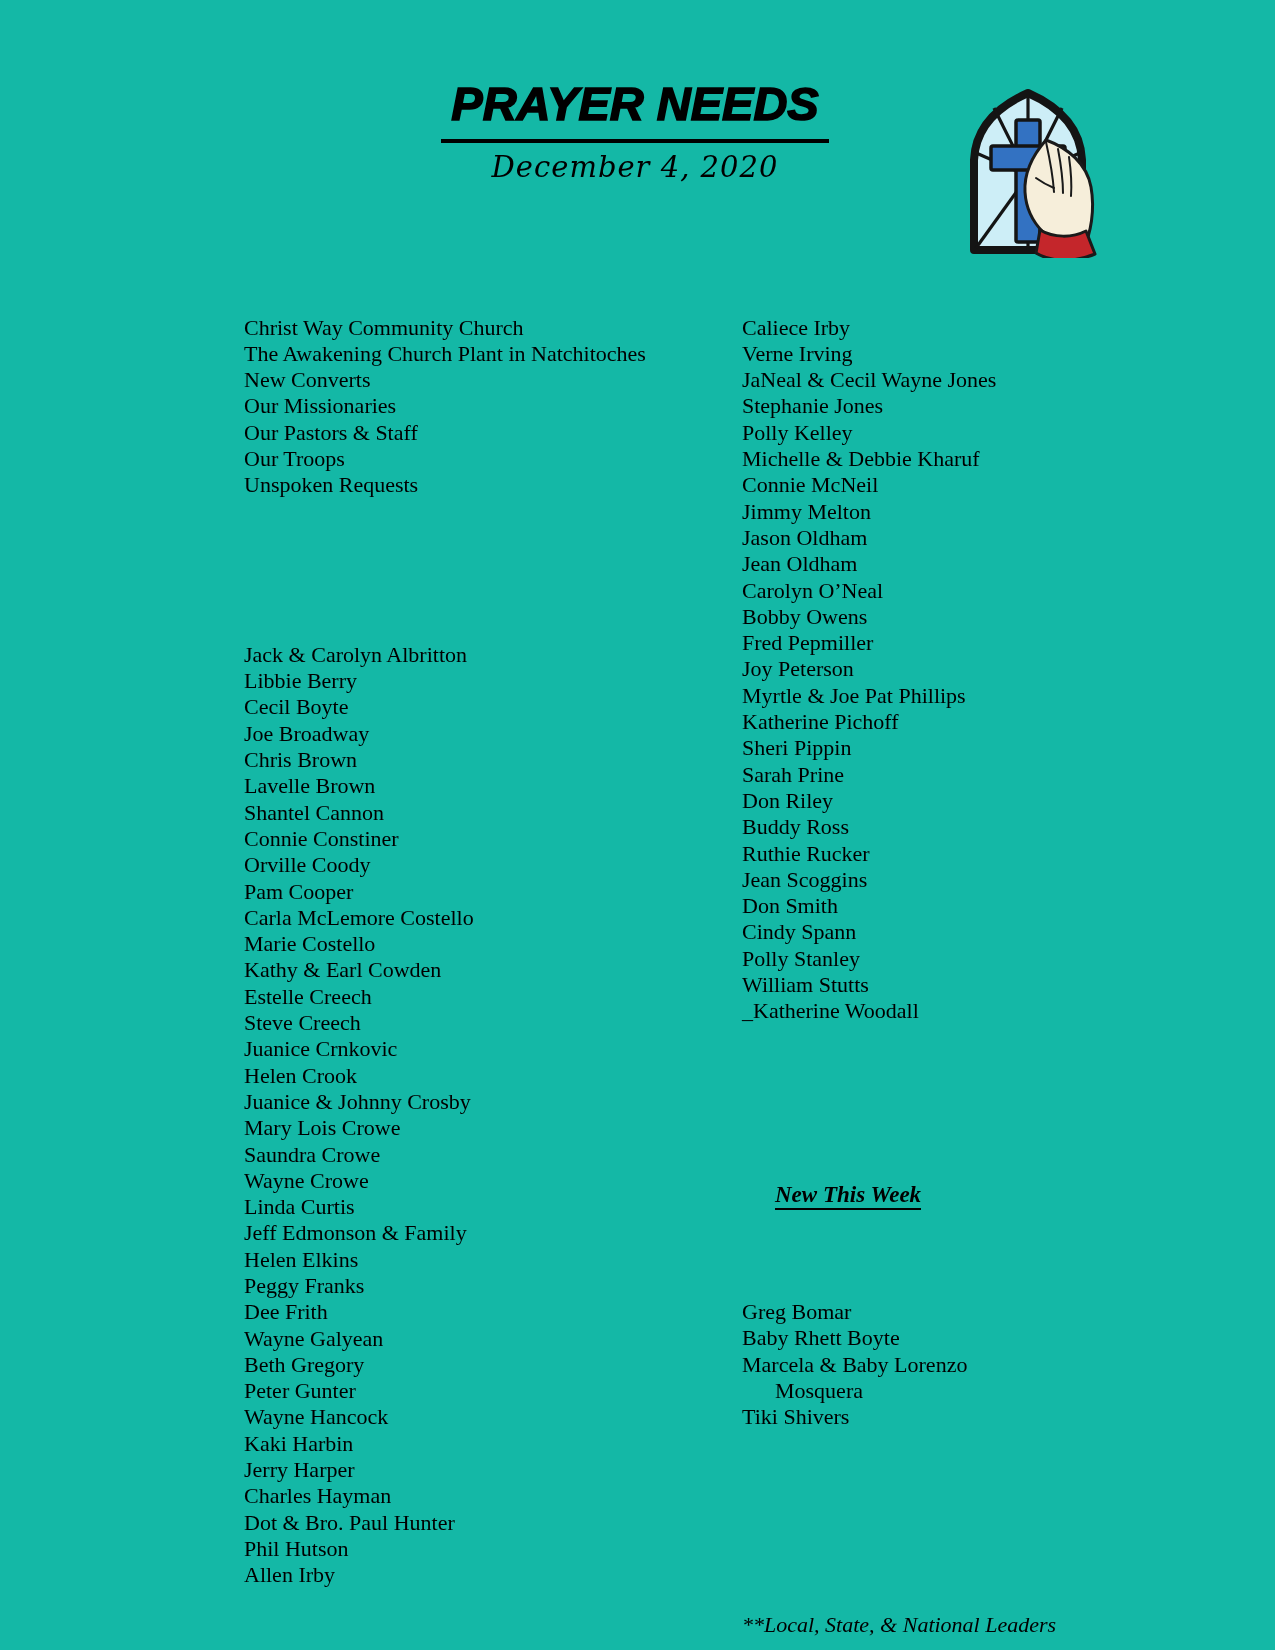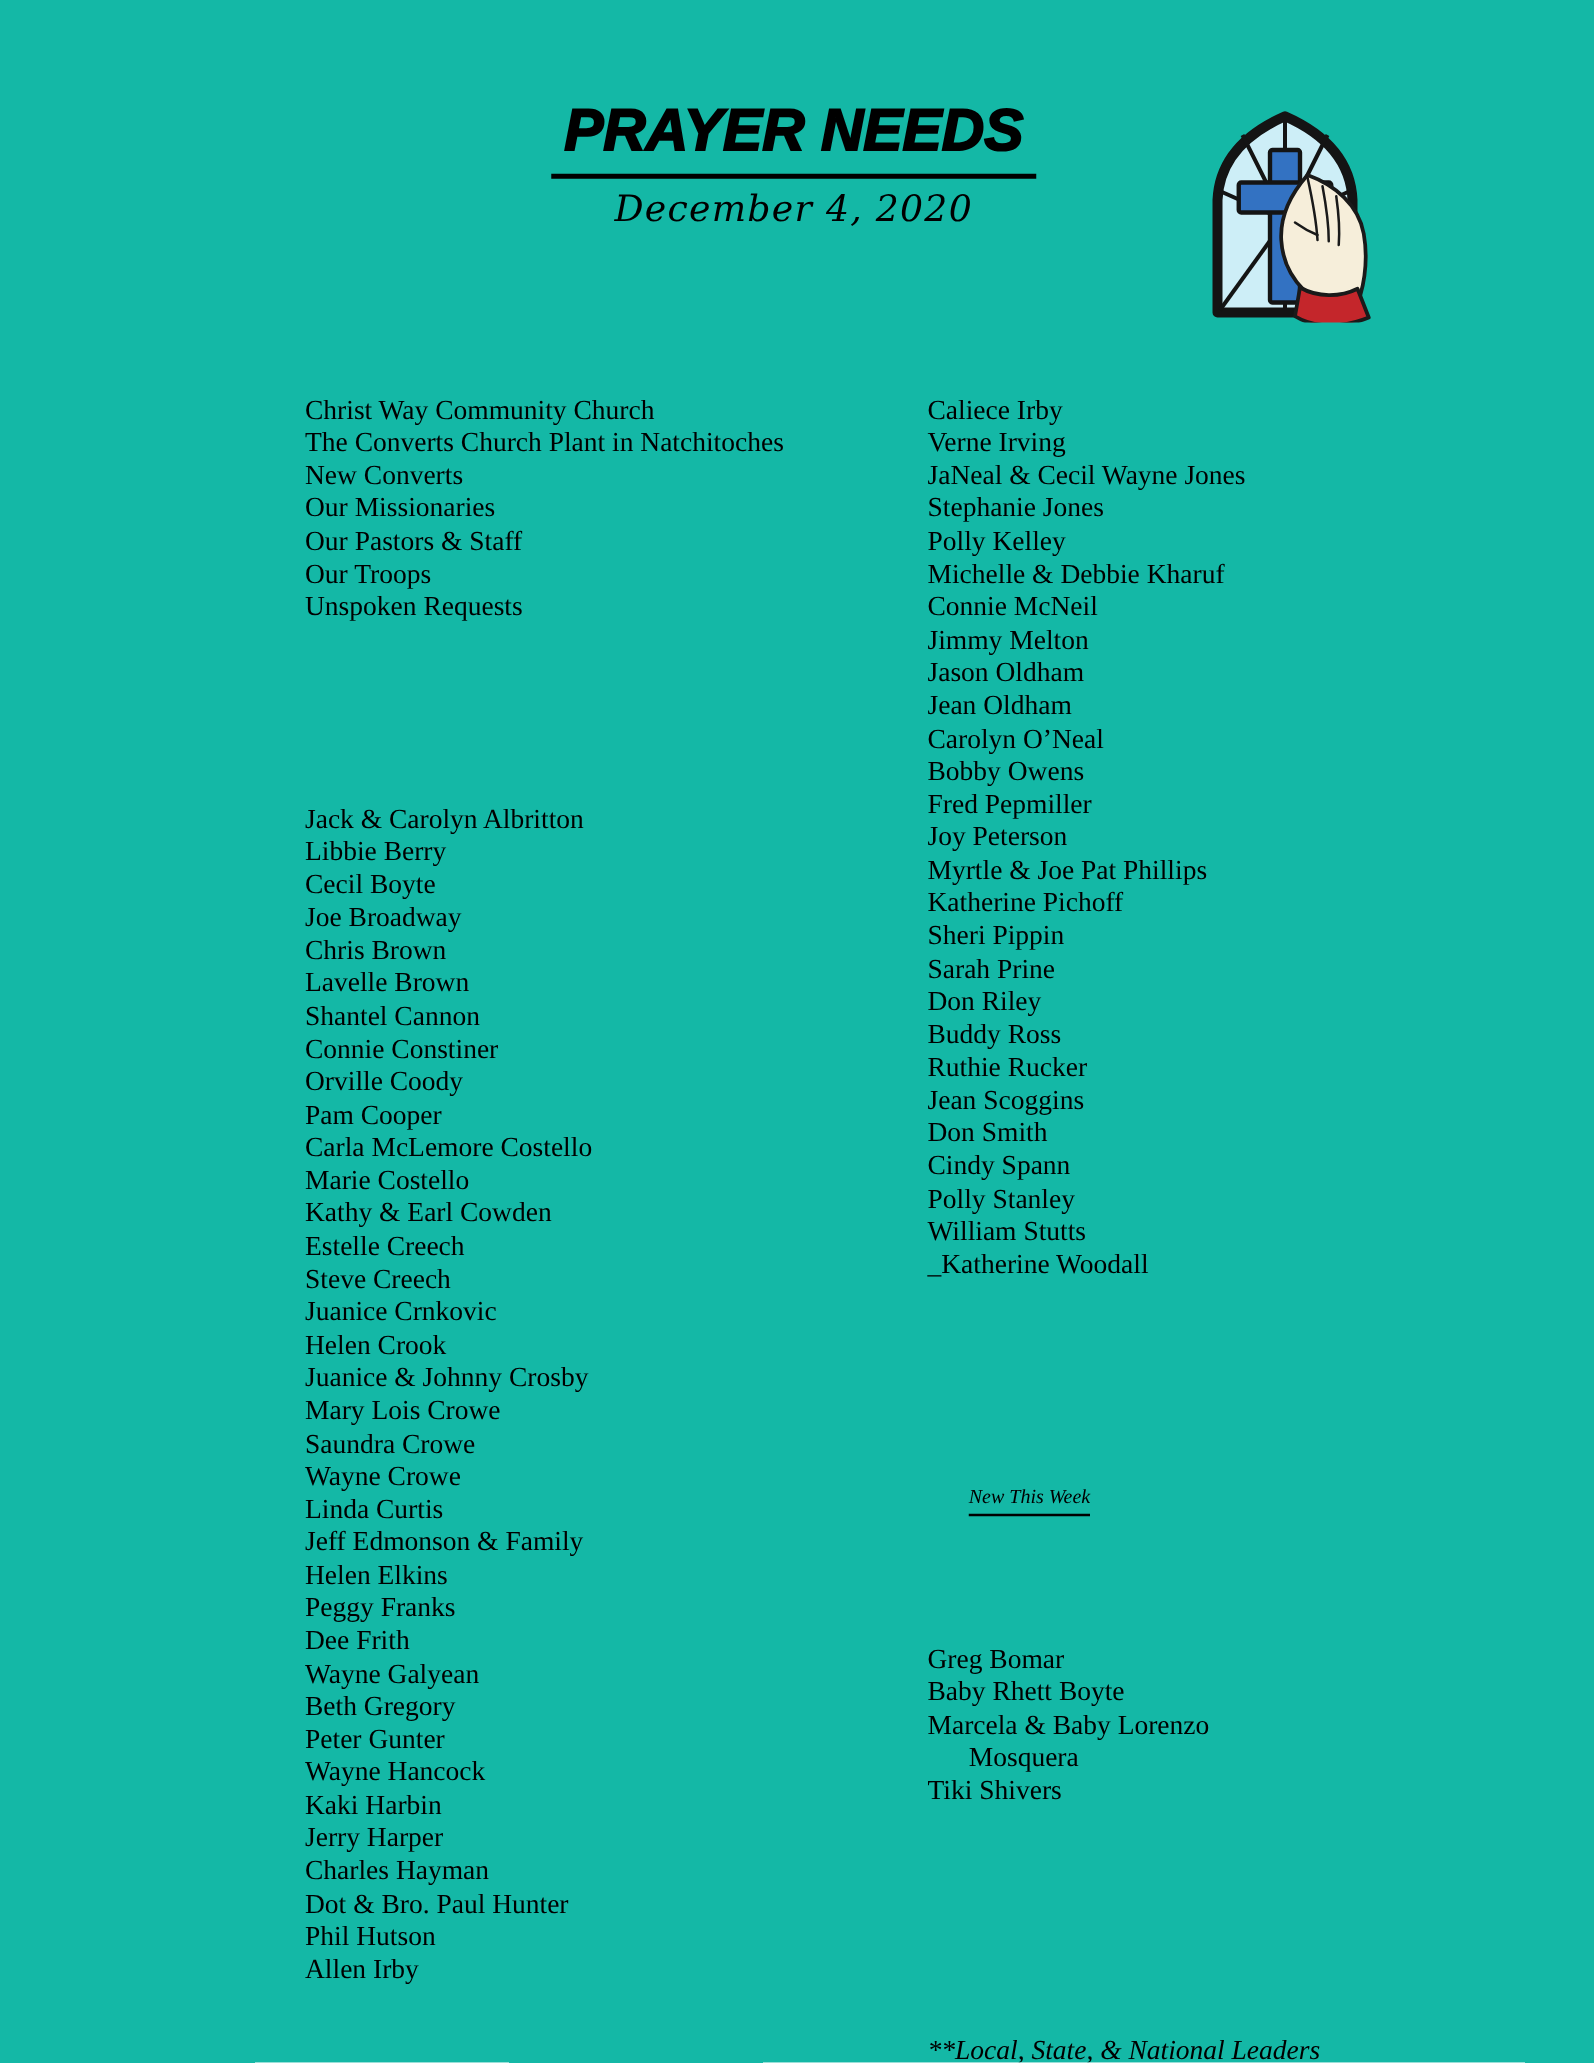"The Converts Church Plant in" div.line { text: Converts -> Awakening }
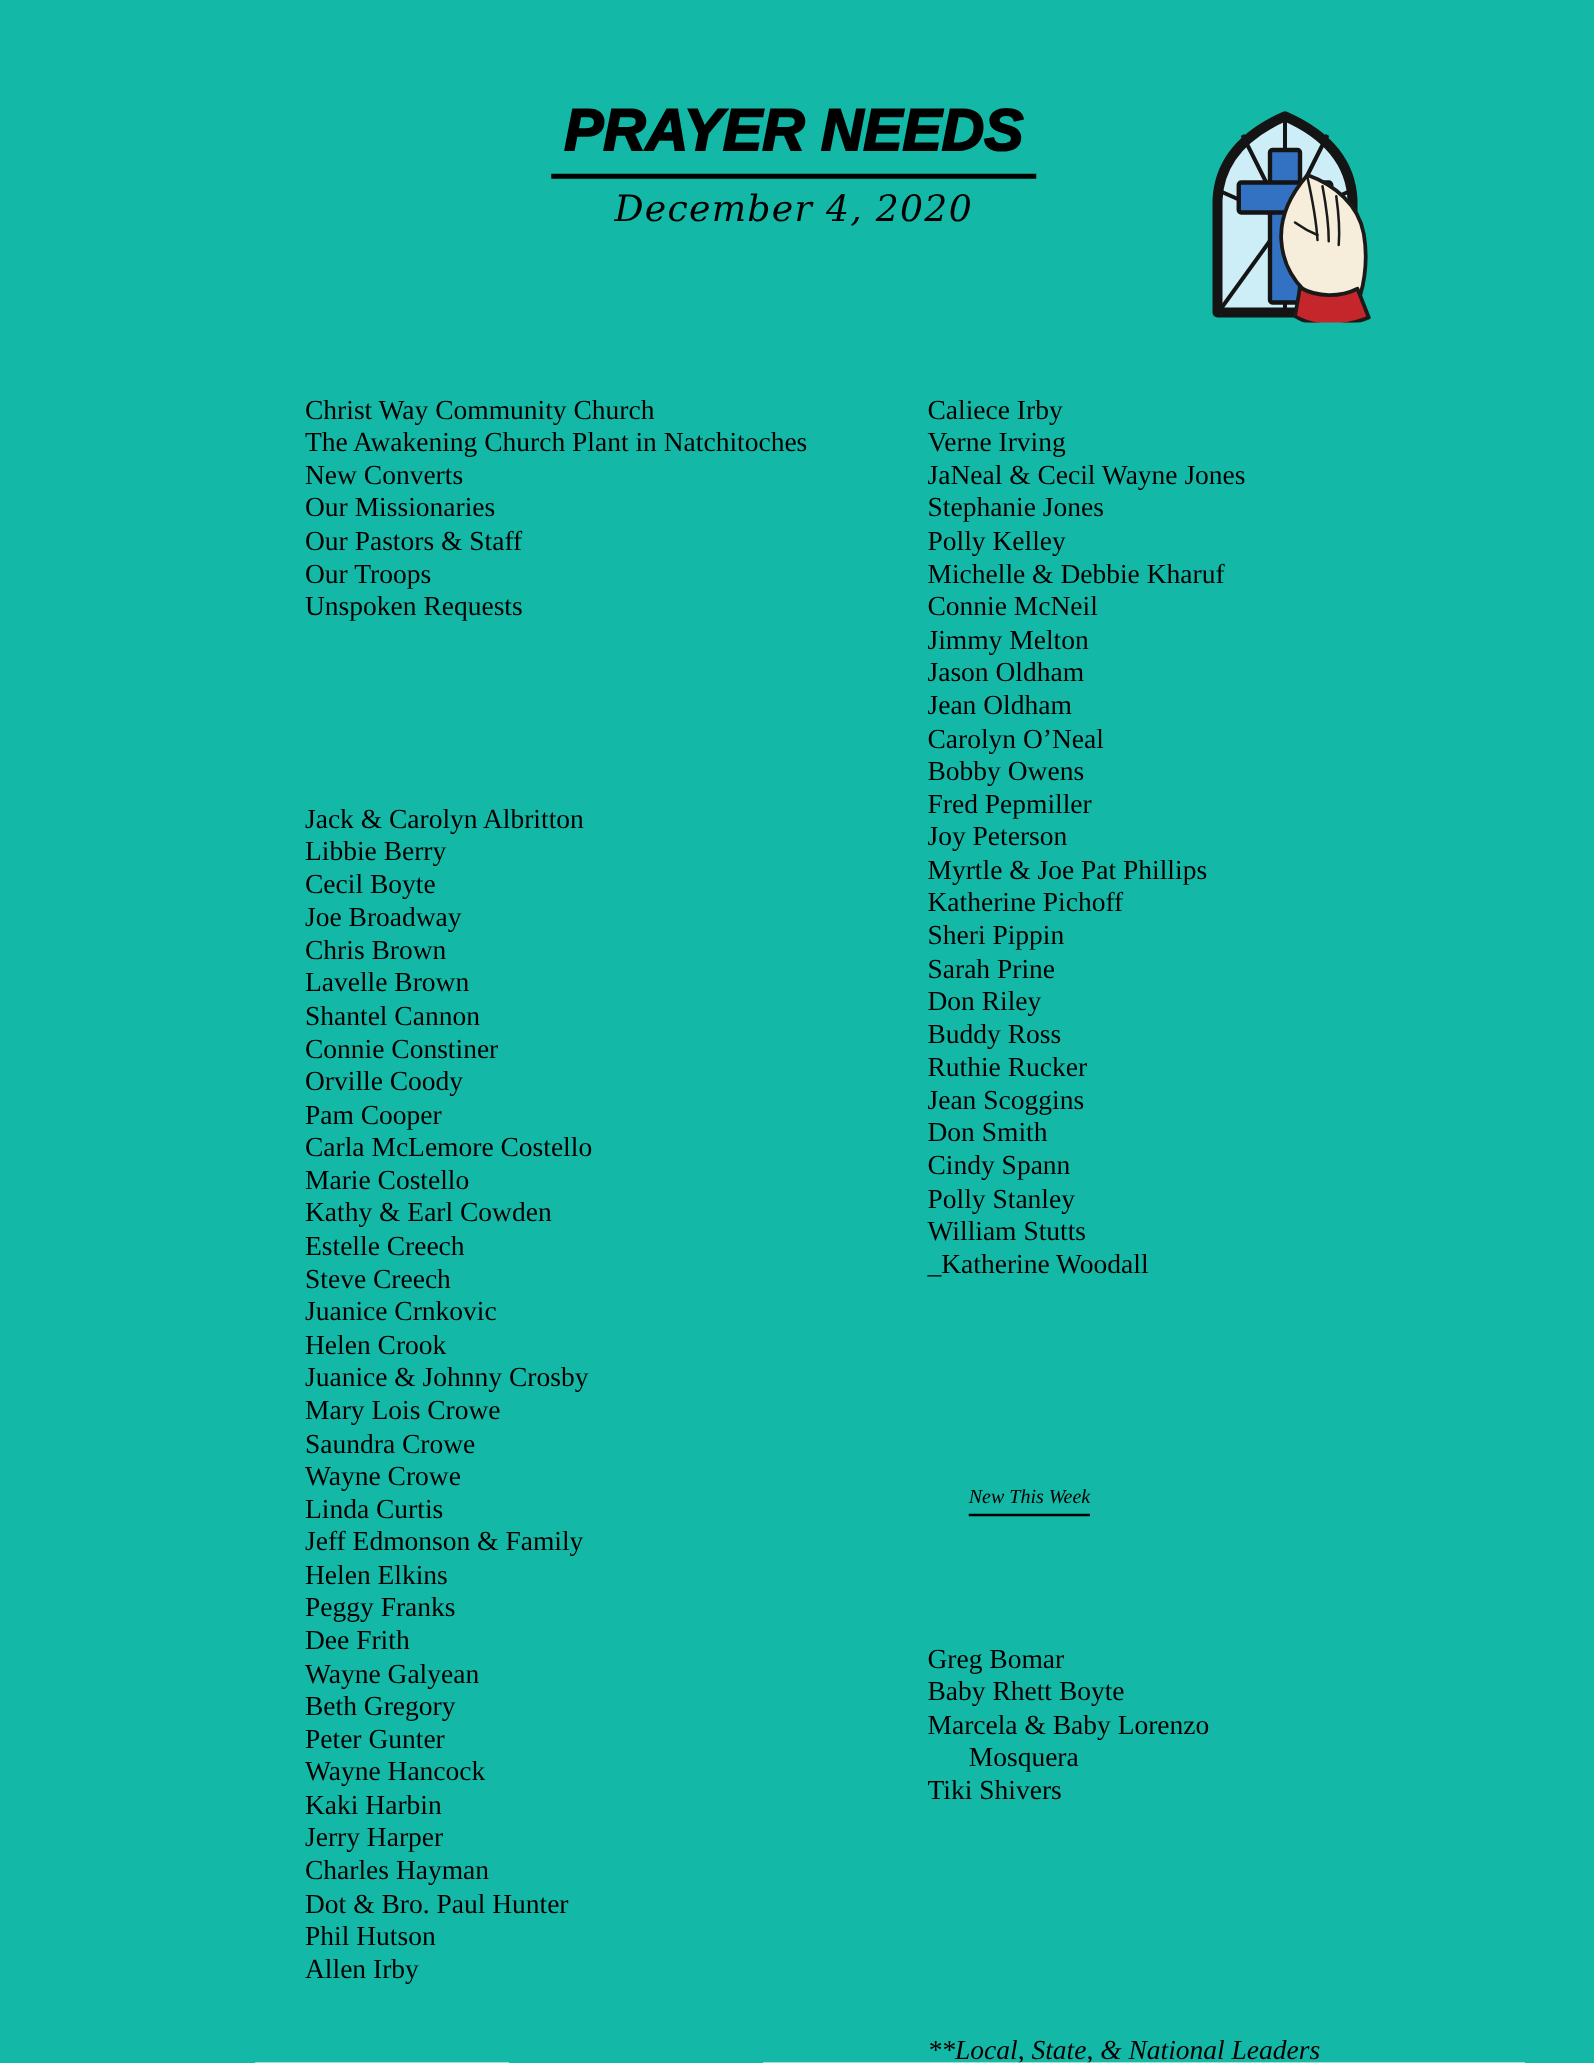"New This Week" .ntw-heading { font-size: 16px -> 23px; font-weight: normal -> bold; margin-bottom: 16px -> 4px }
